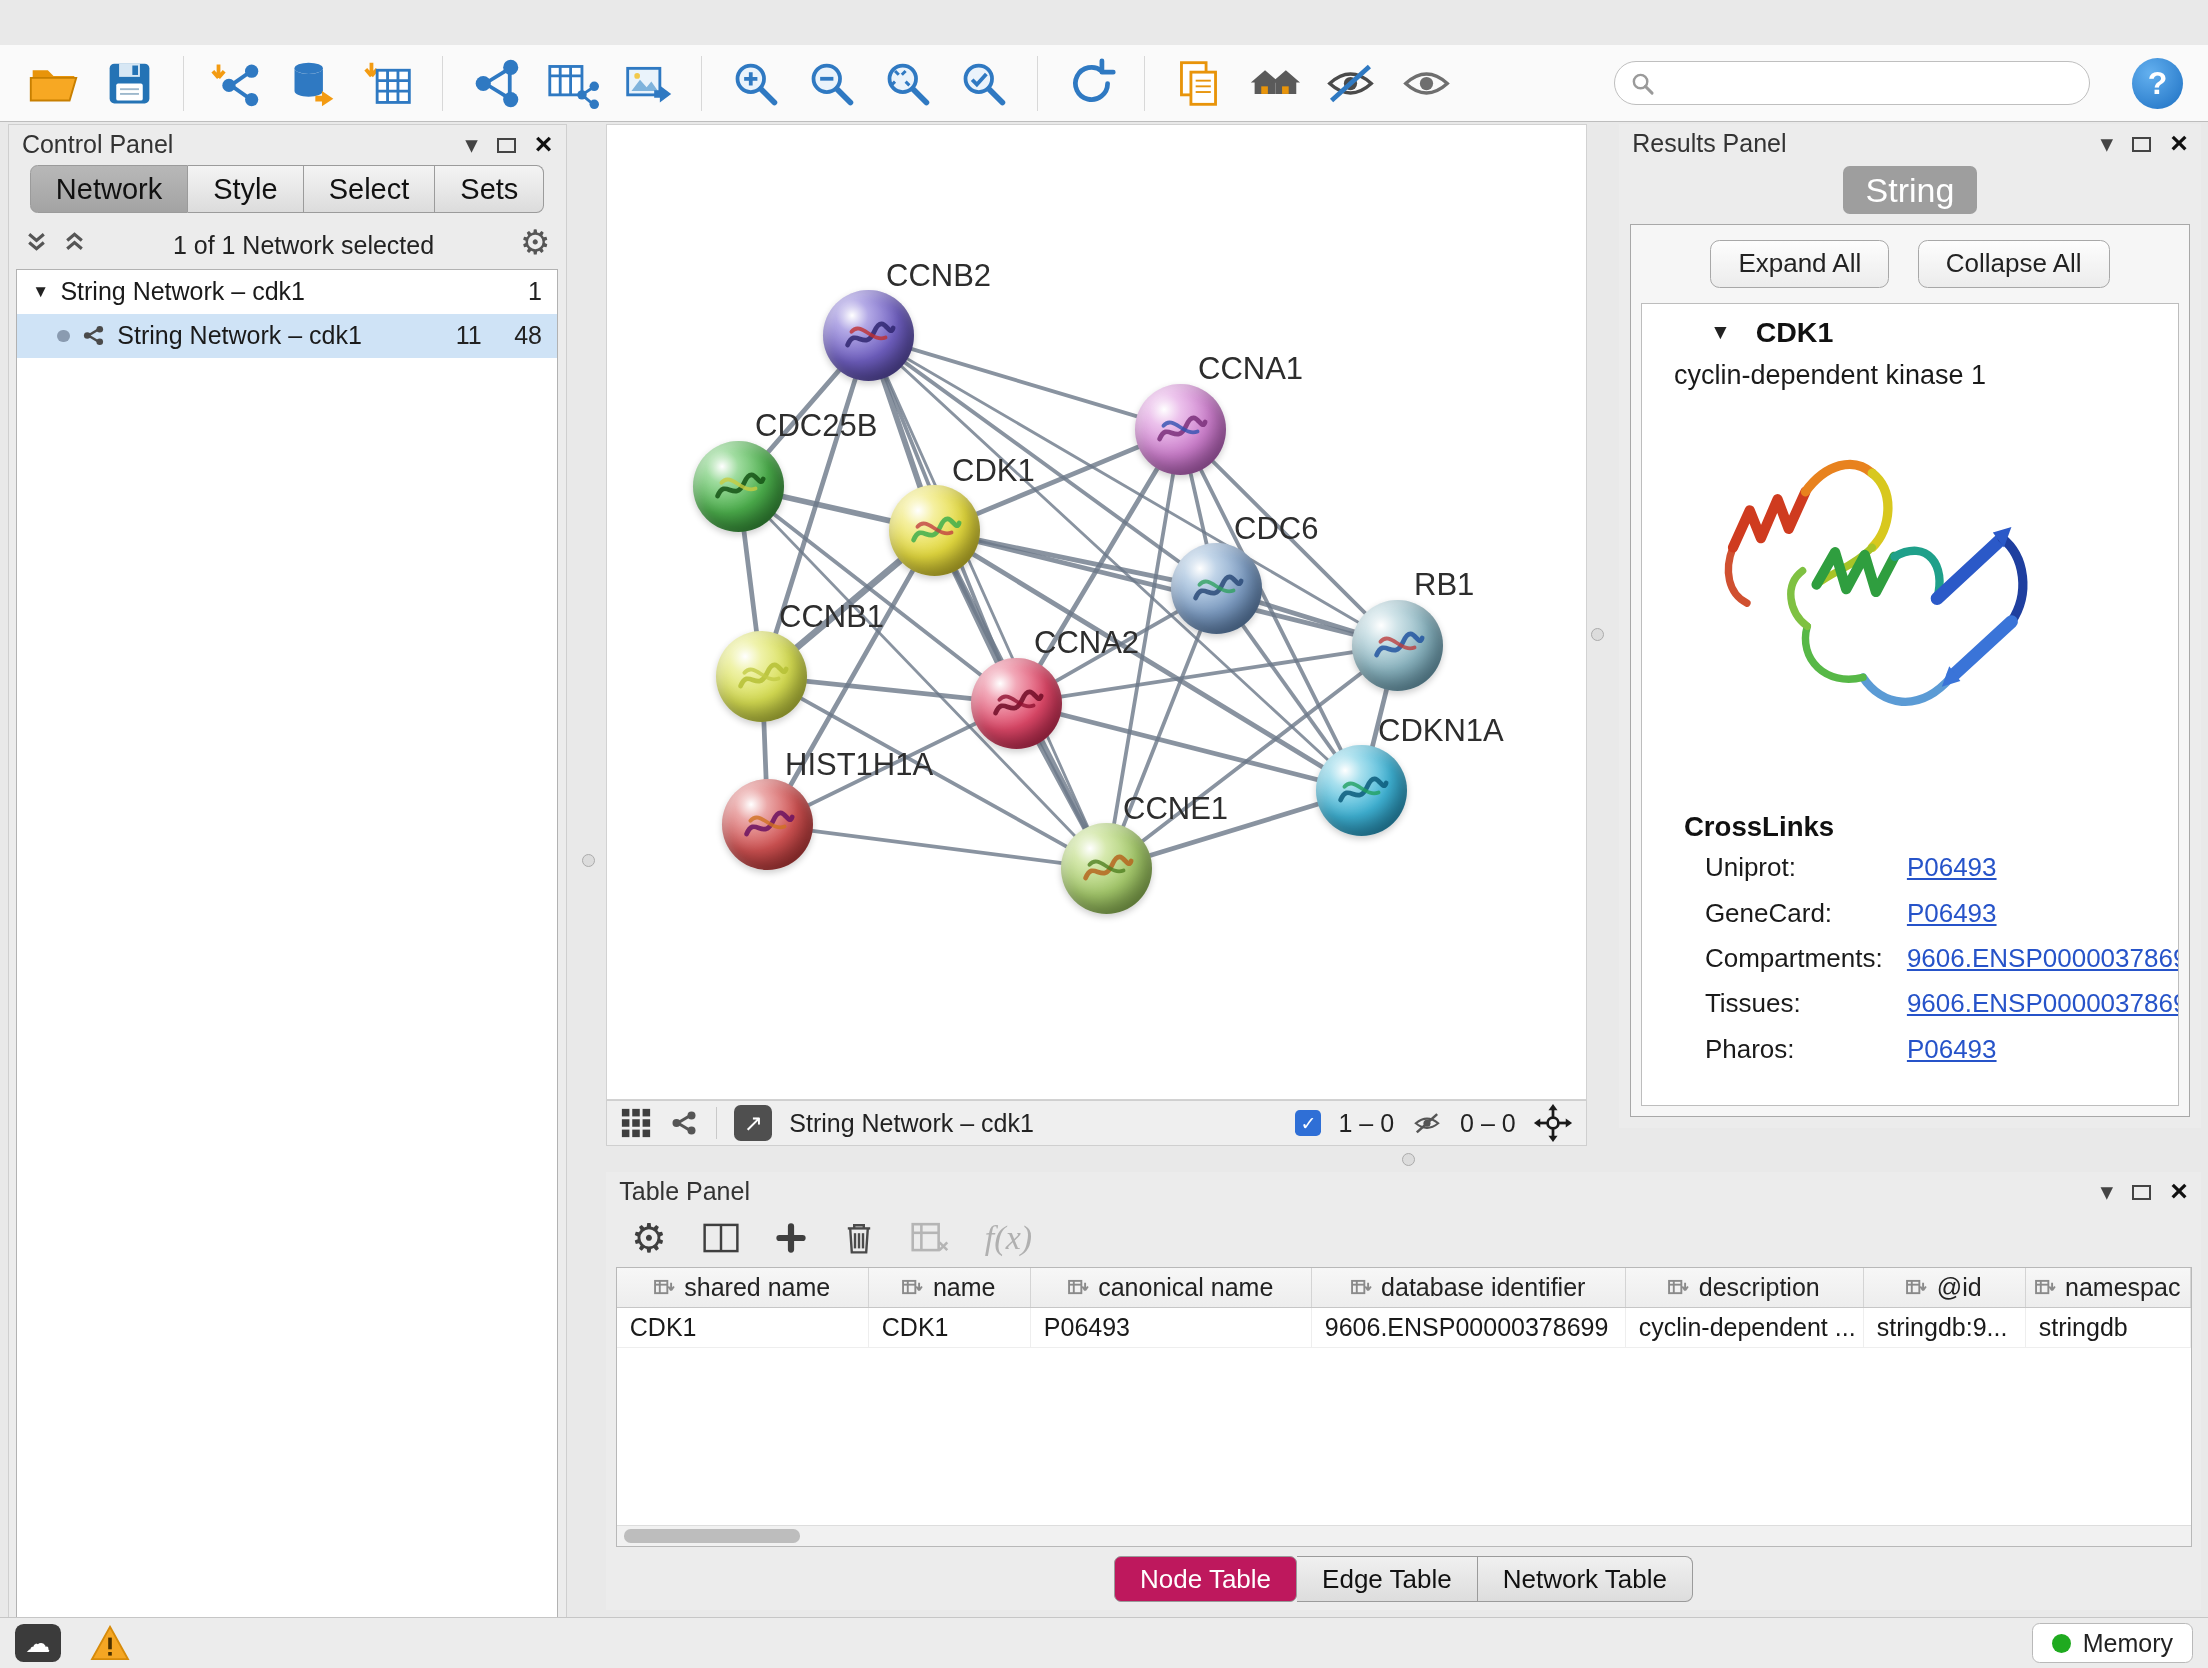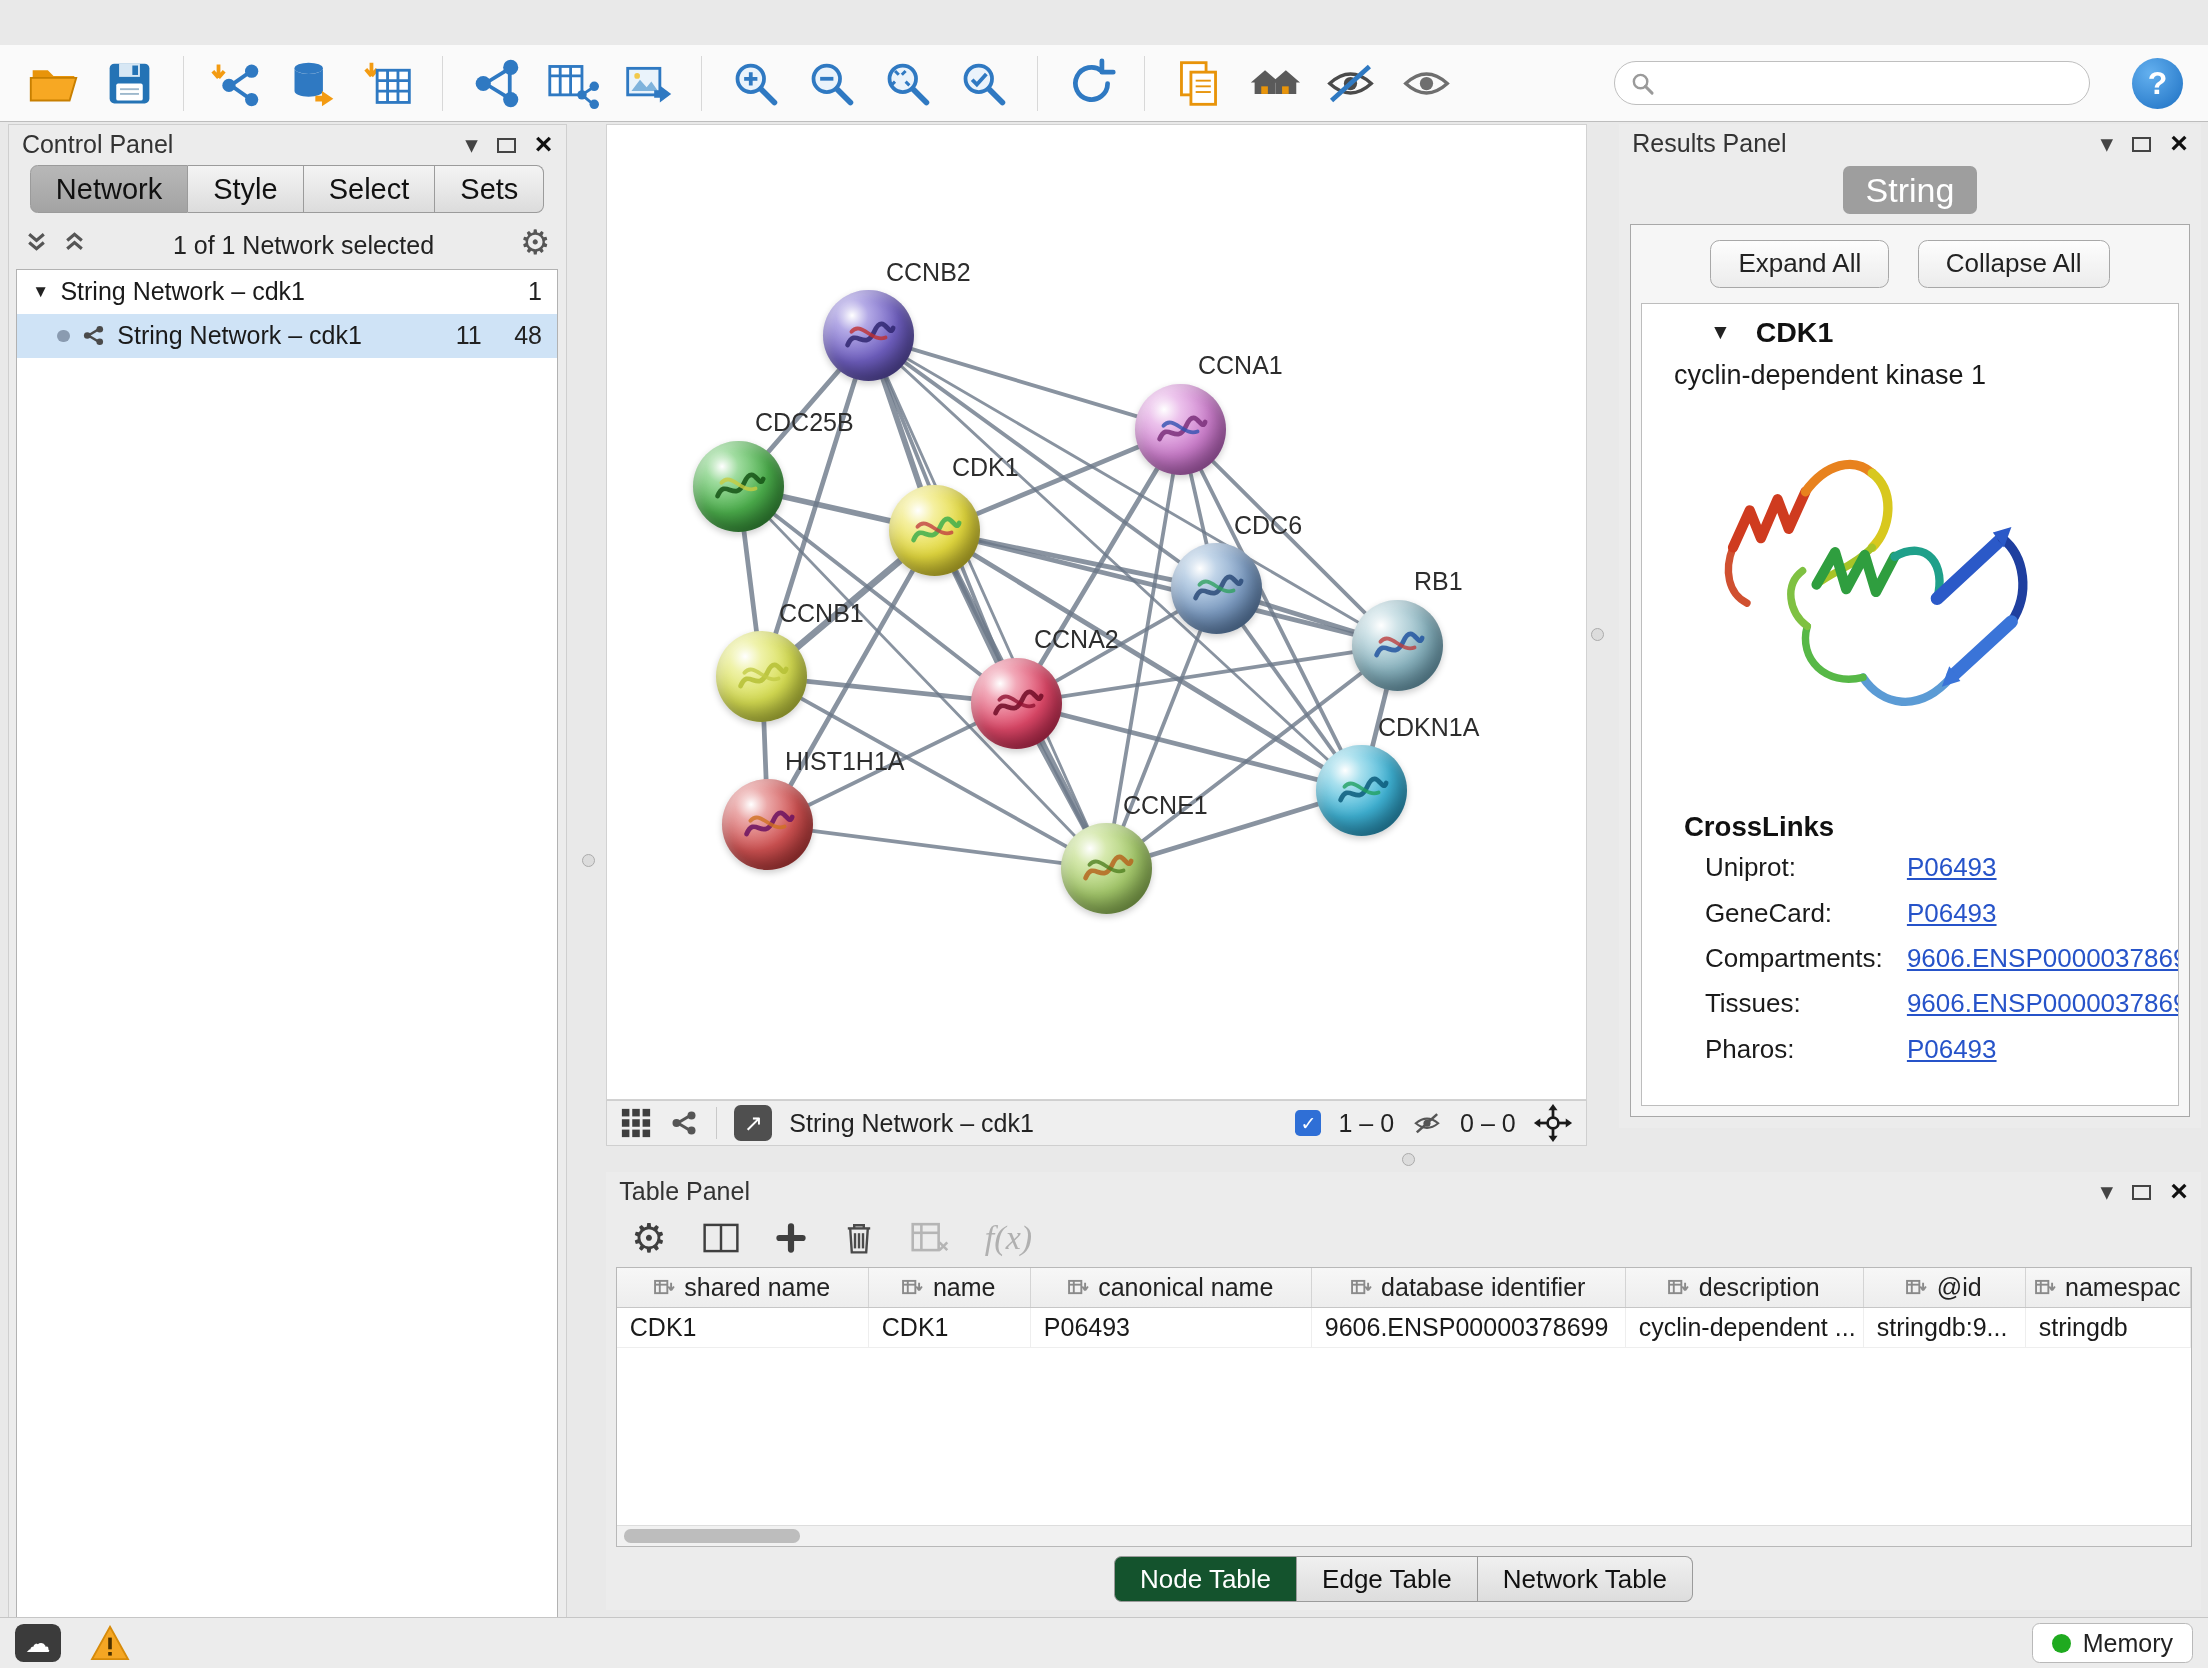"CCNB2" .nlabel { font-size: 25px -> 31px }
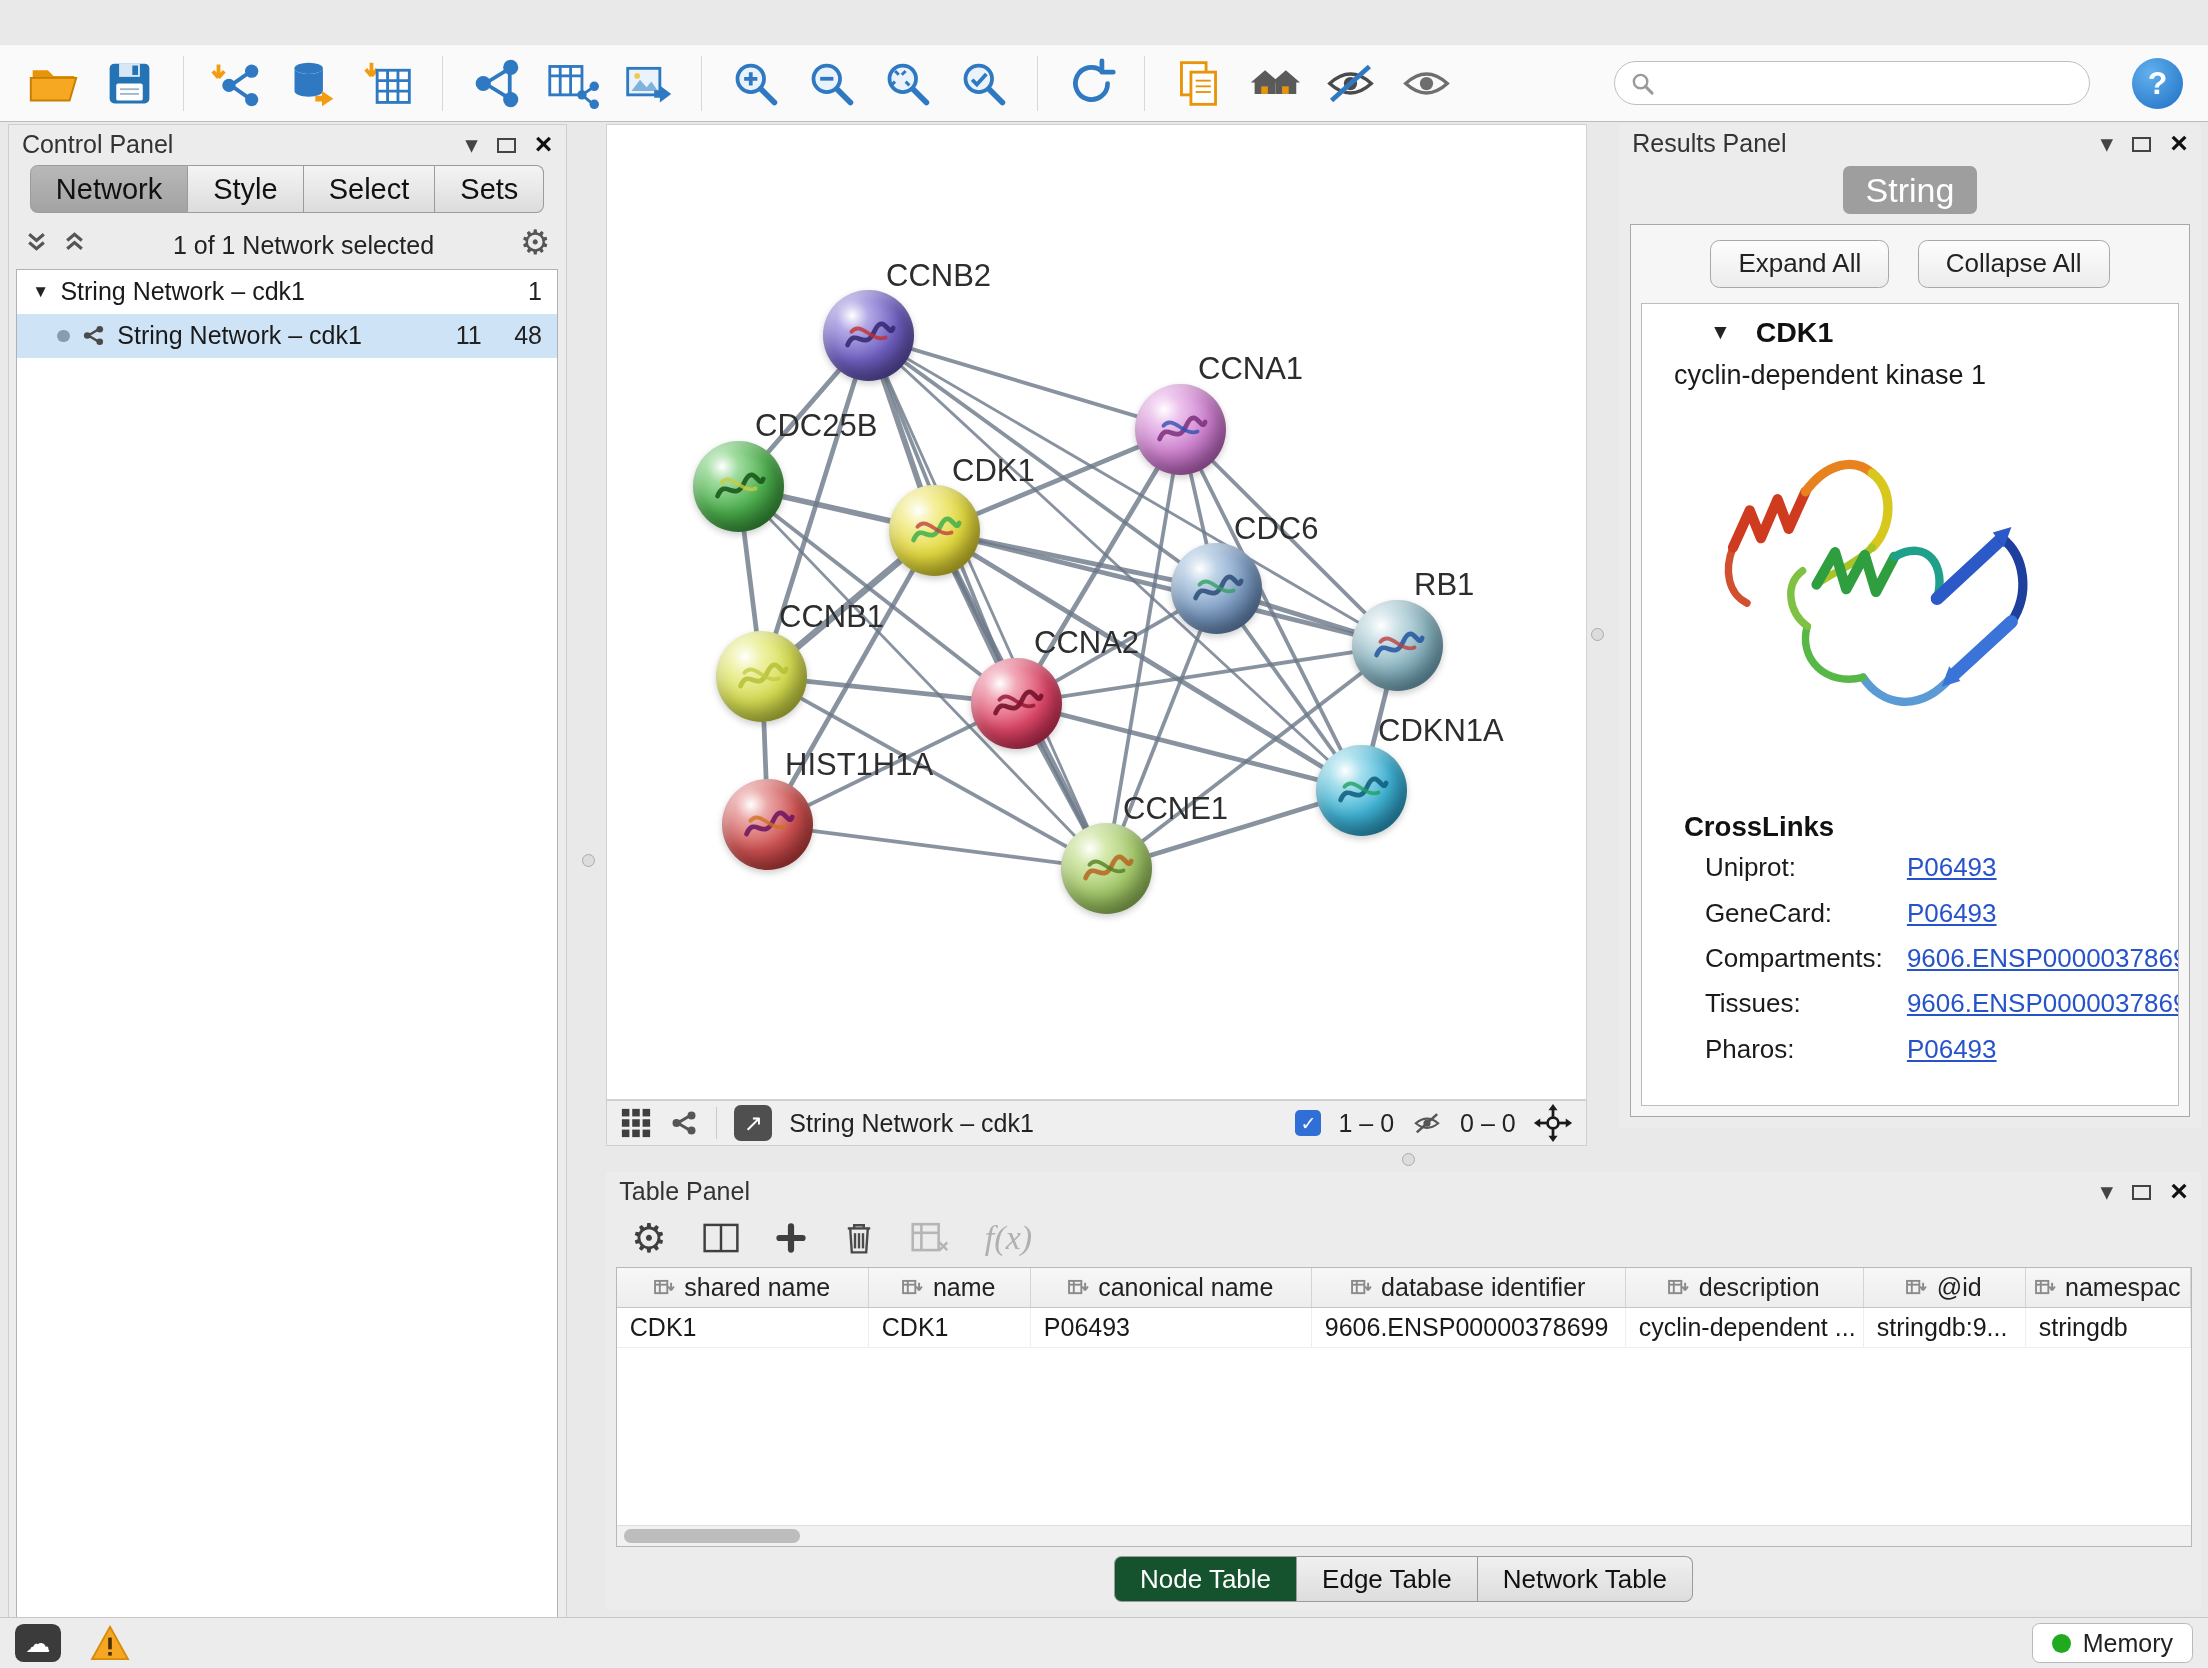"Node Table" .ttabs .seg-btn.sel { background: #14532d -> #be185d; border-radius: none -> 7px }
